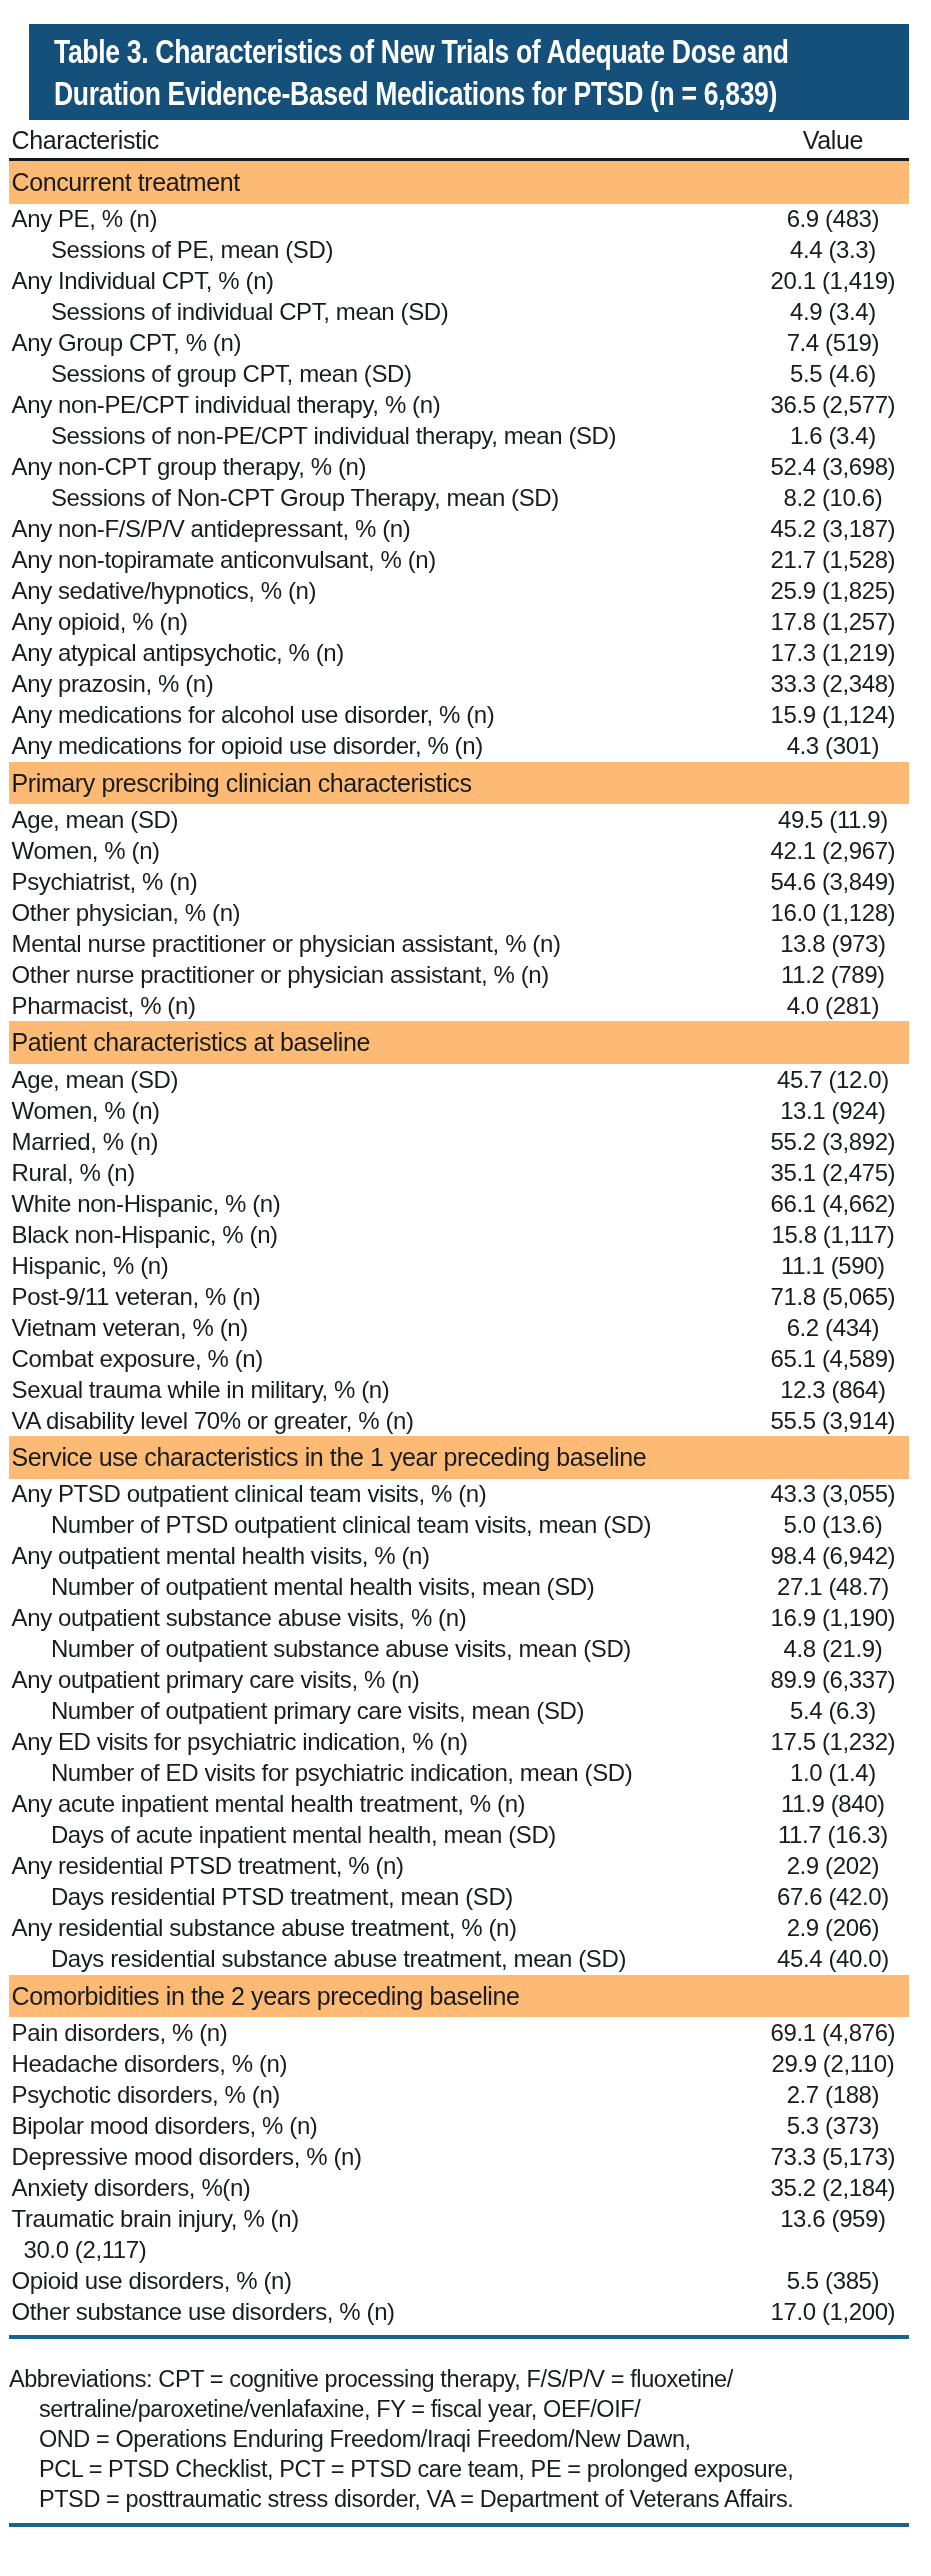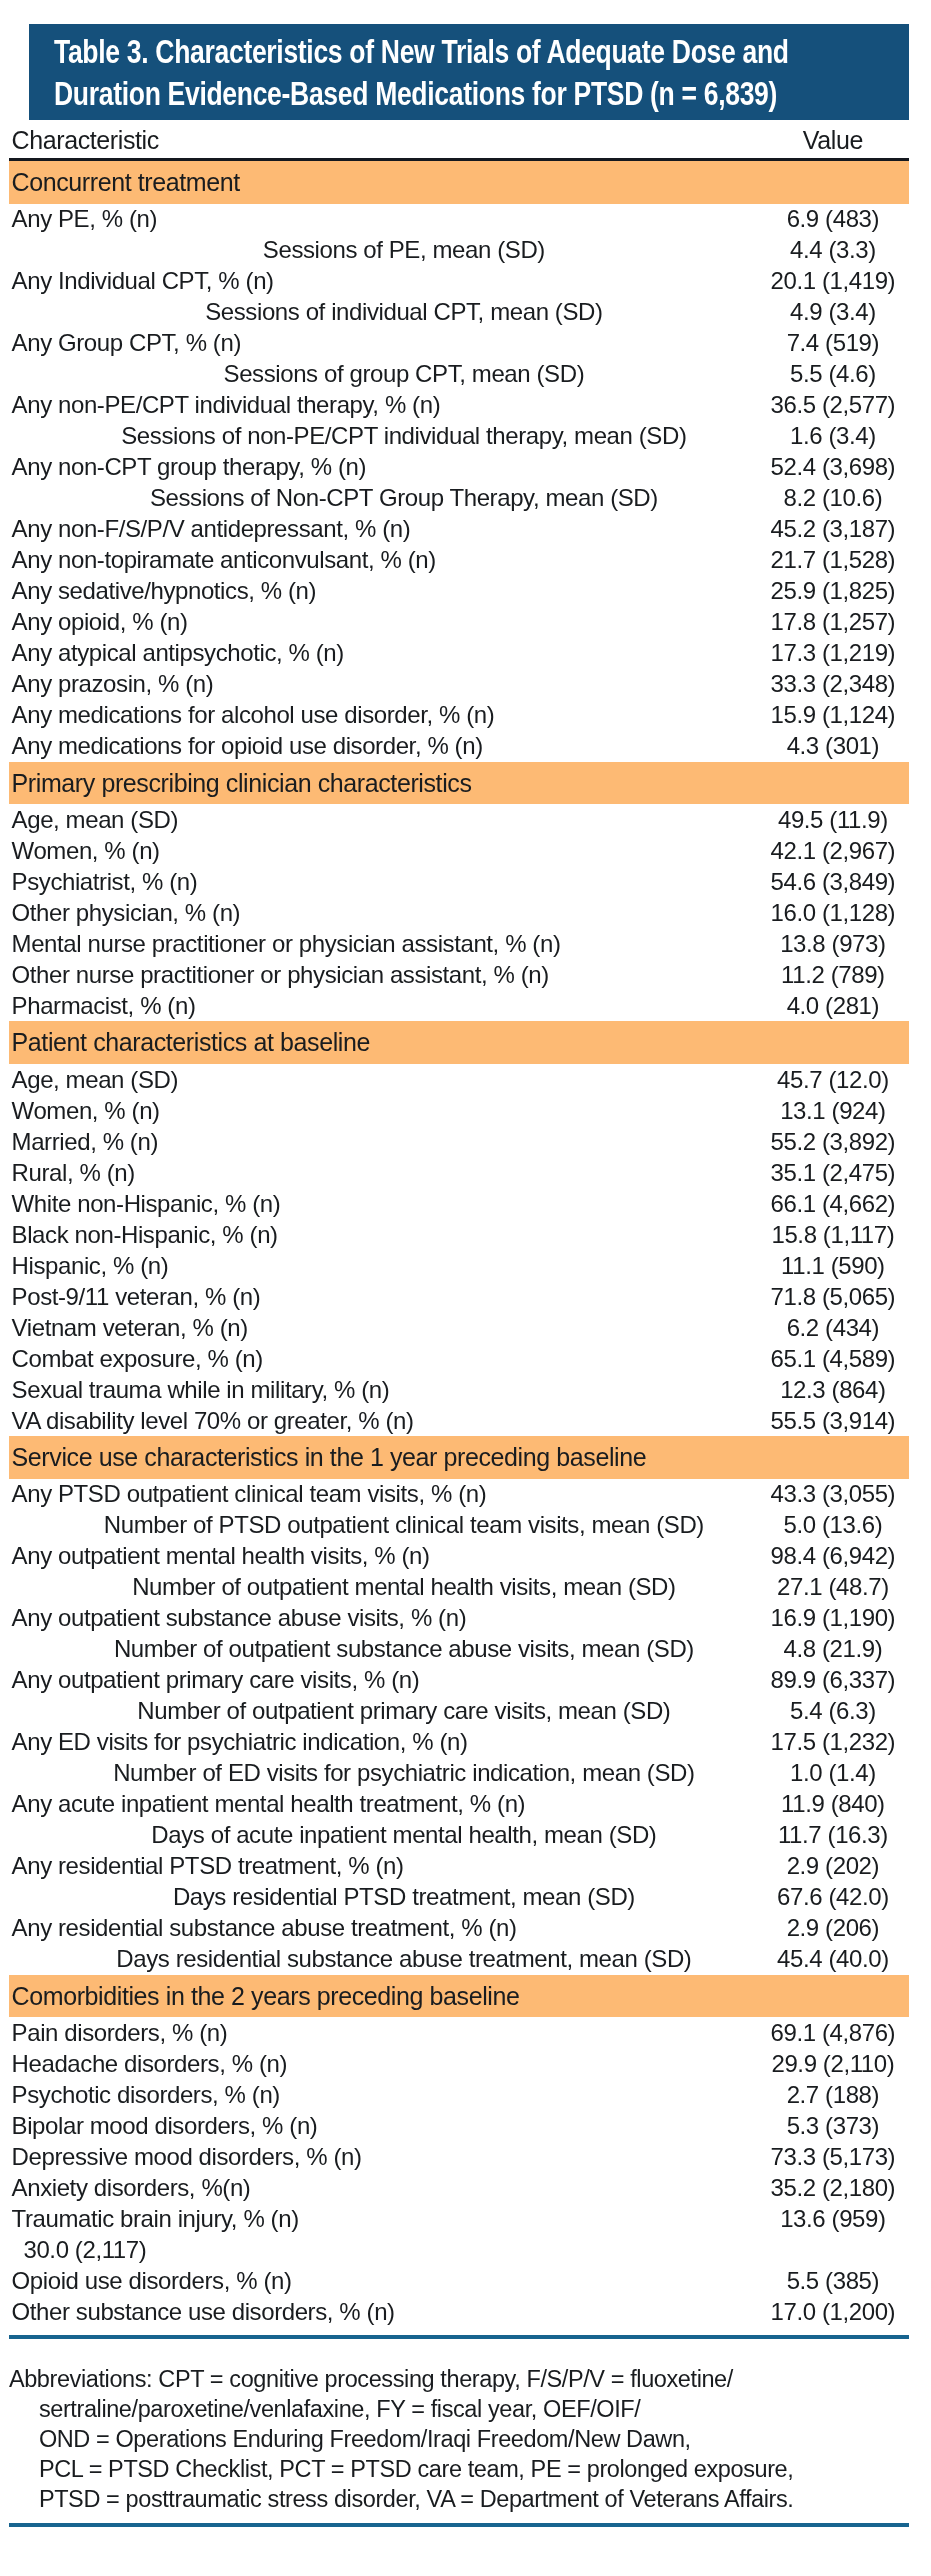"Sessions of PE, mean (SD)" .trow.indent .tlabel { text-align: center -> none }
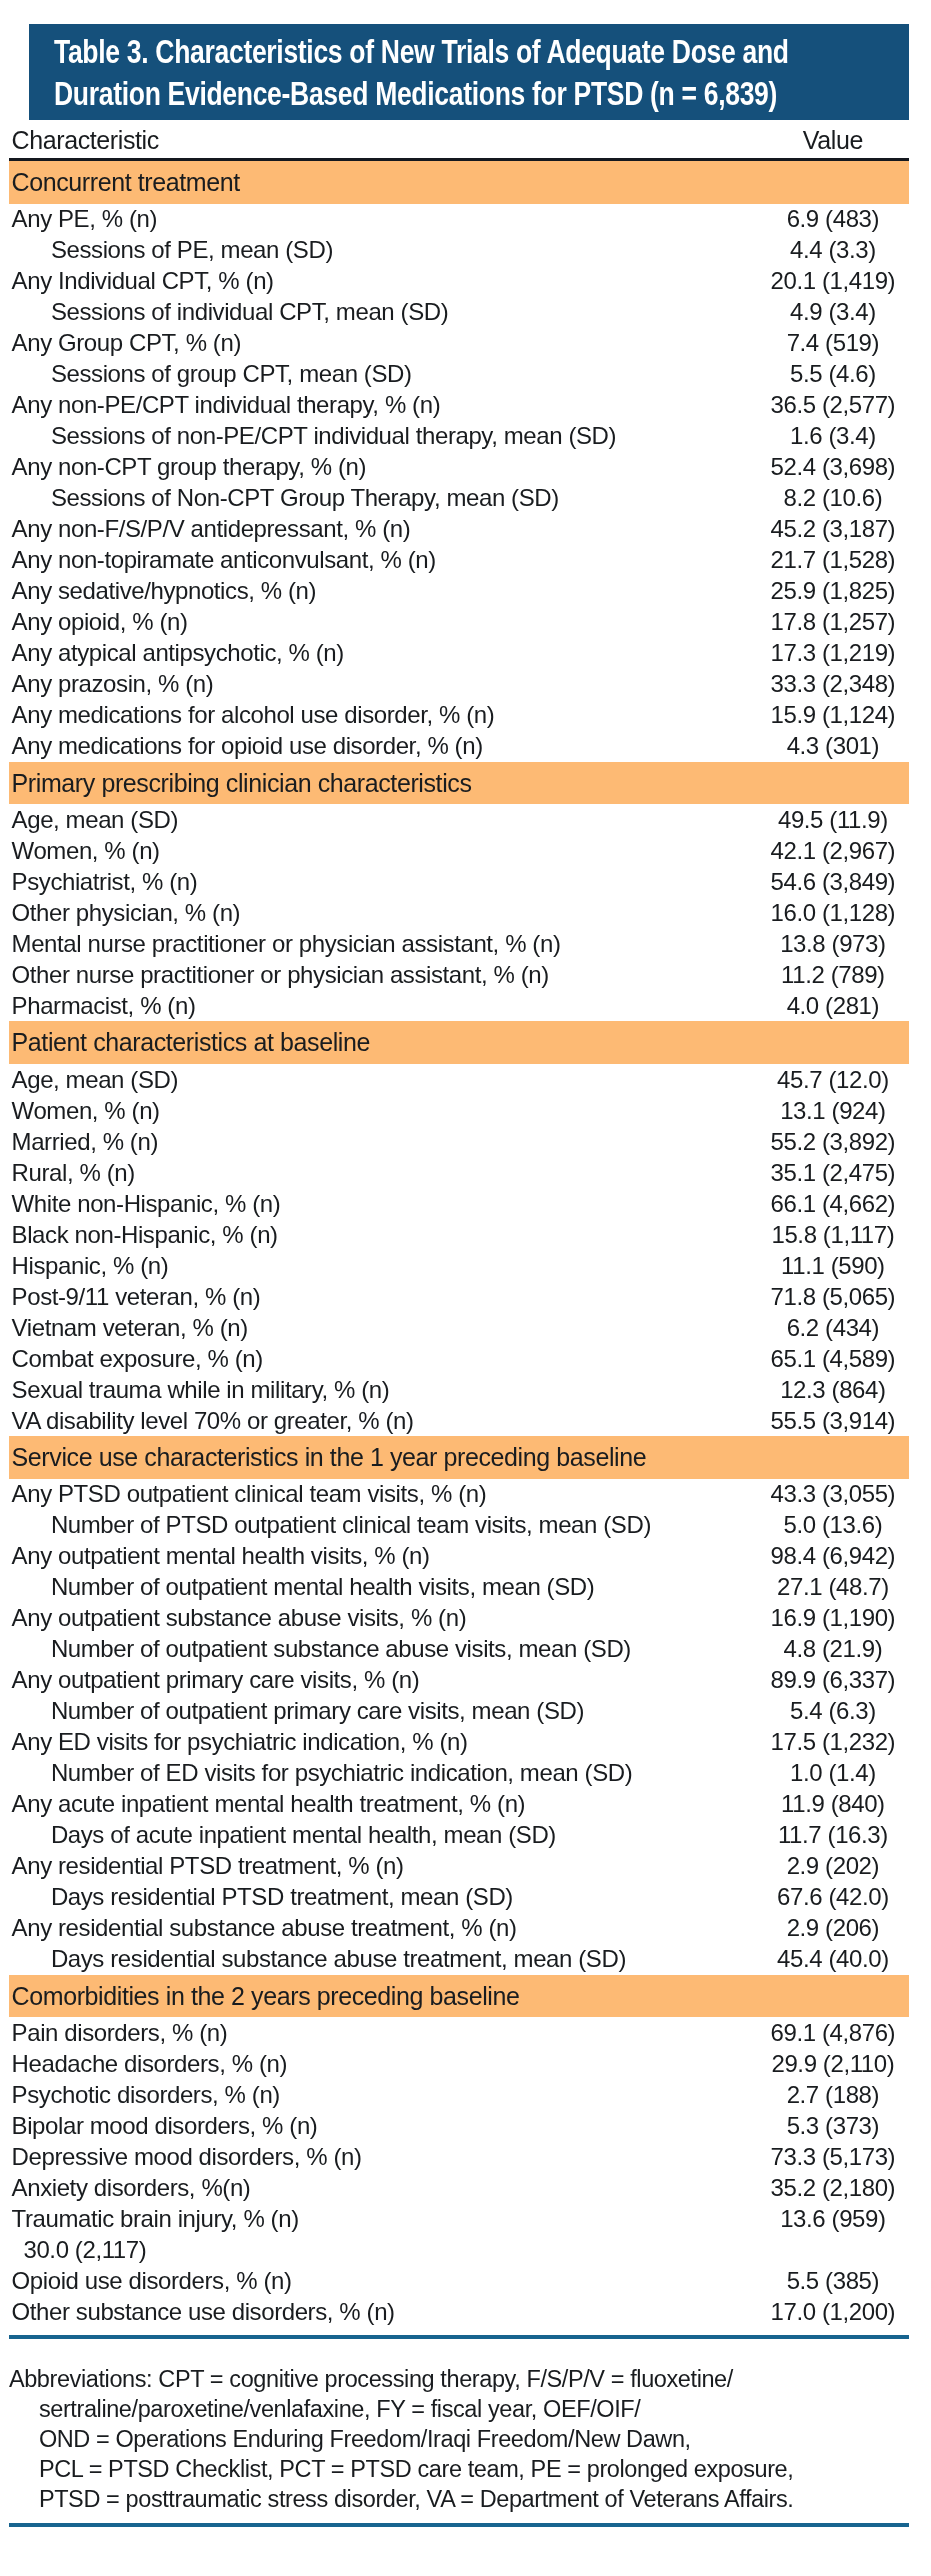"35.2 (2,180)" div.tvalue { text: 2,180 -> 2,184 }
